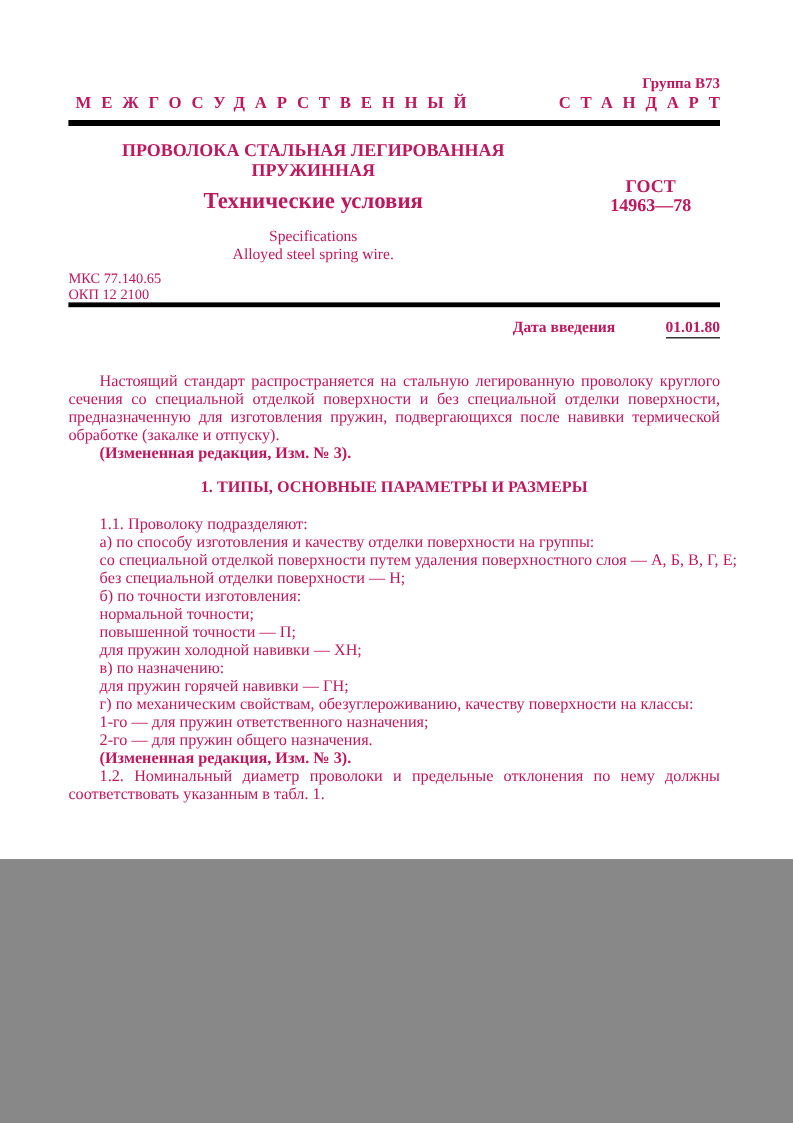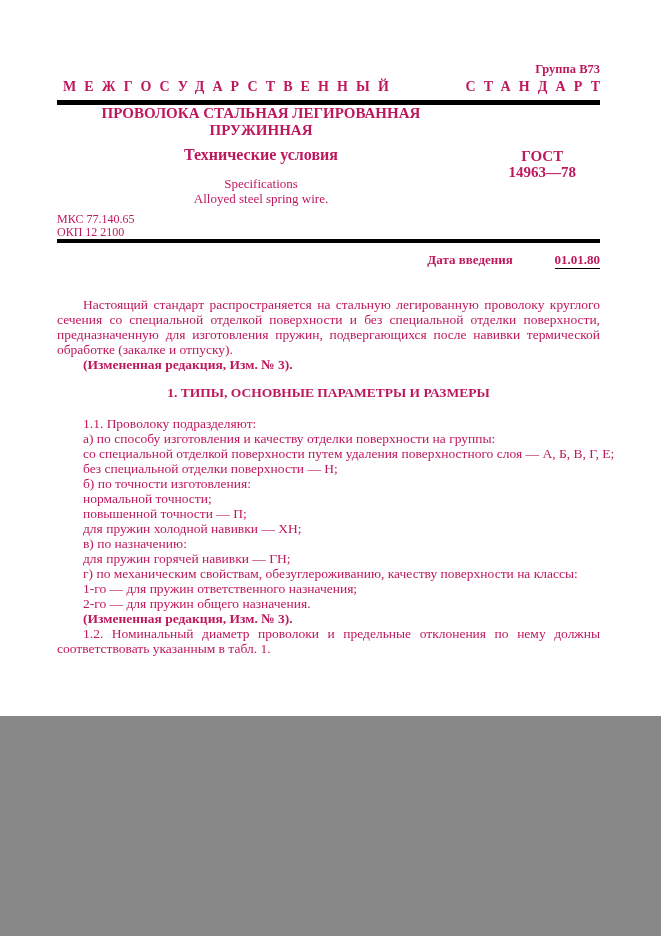"ПРОВОЛОКА СТАЛЬНАЯ ЛЕГИРОВАННАЯ" .doc-title { padding-top: none -> 13px }
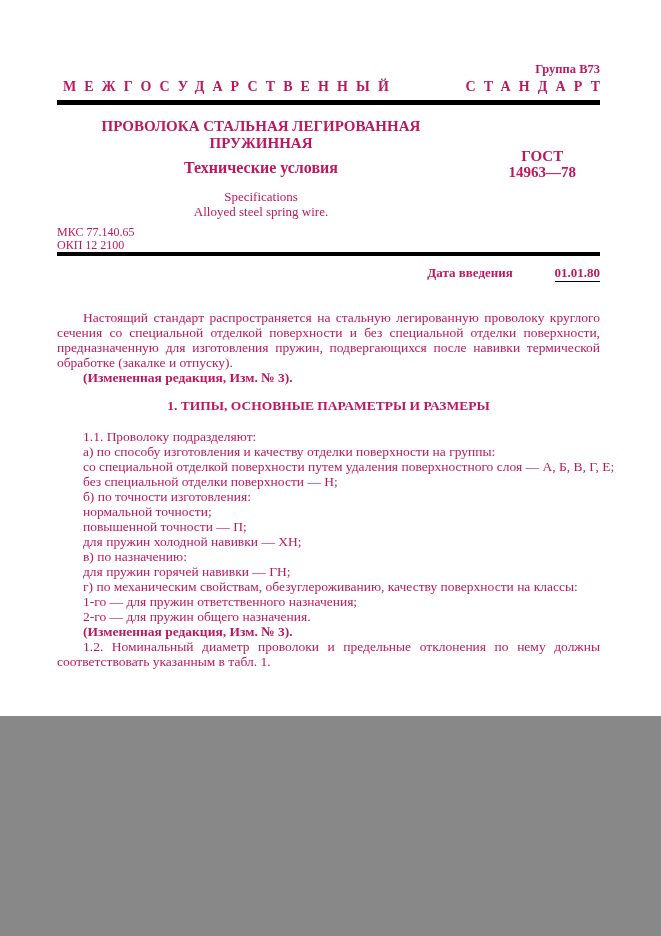"Технические условия" .doc-subtitle { font-size: 16px -> 19px }
